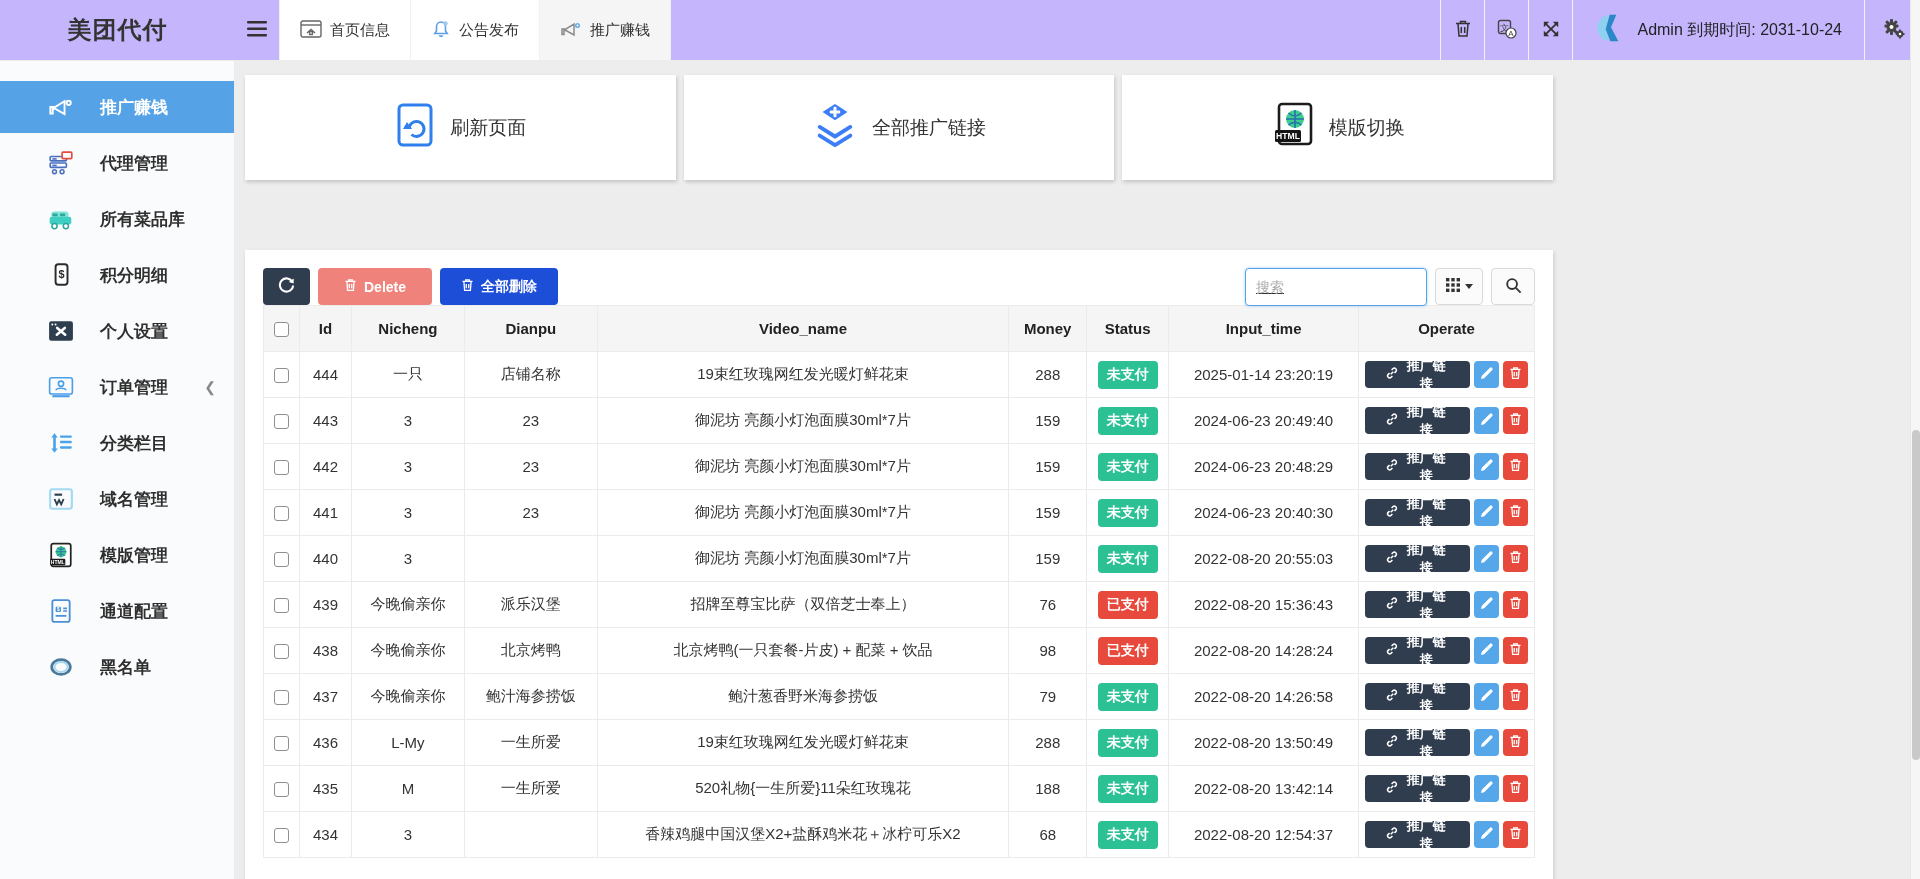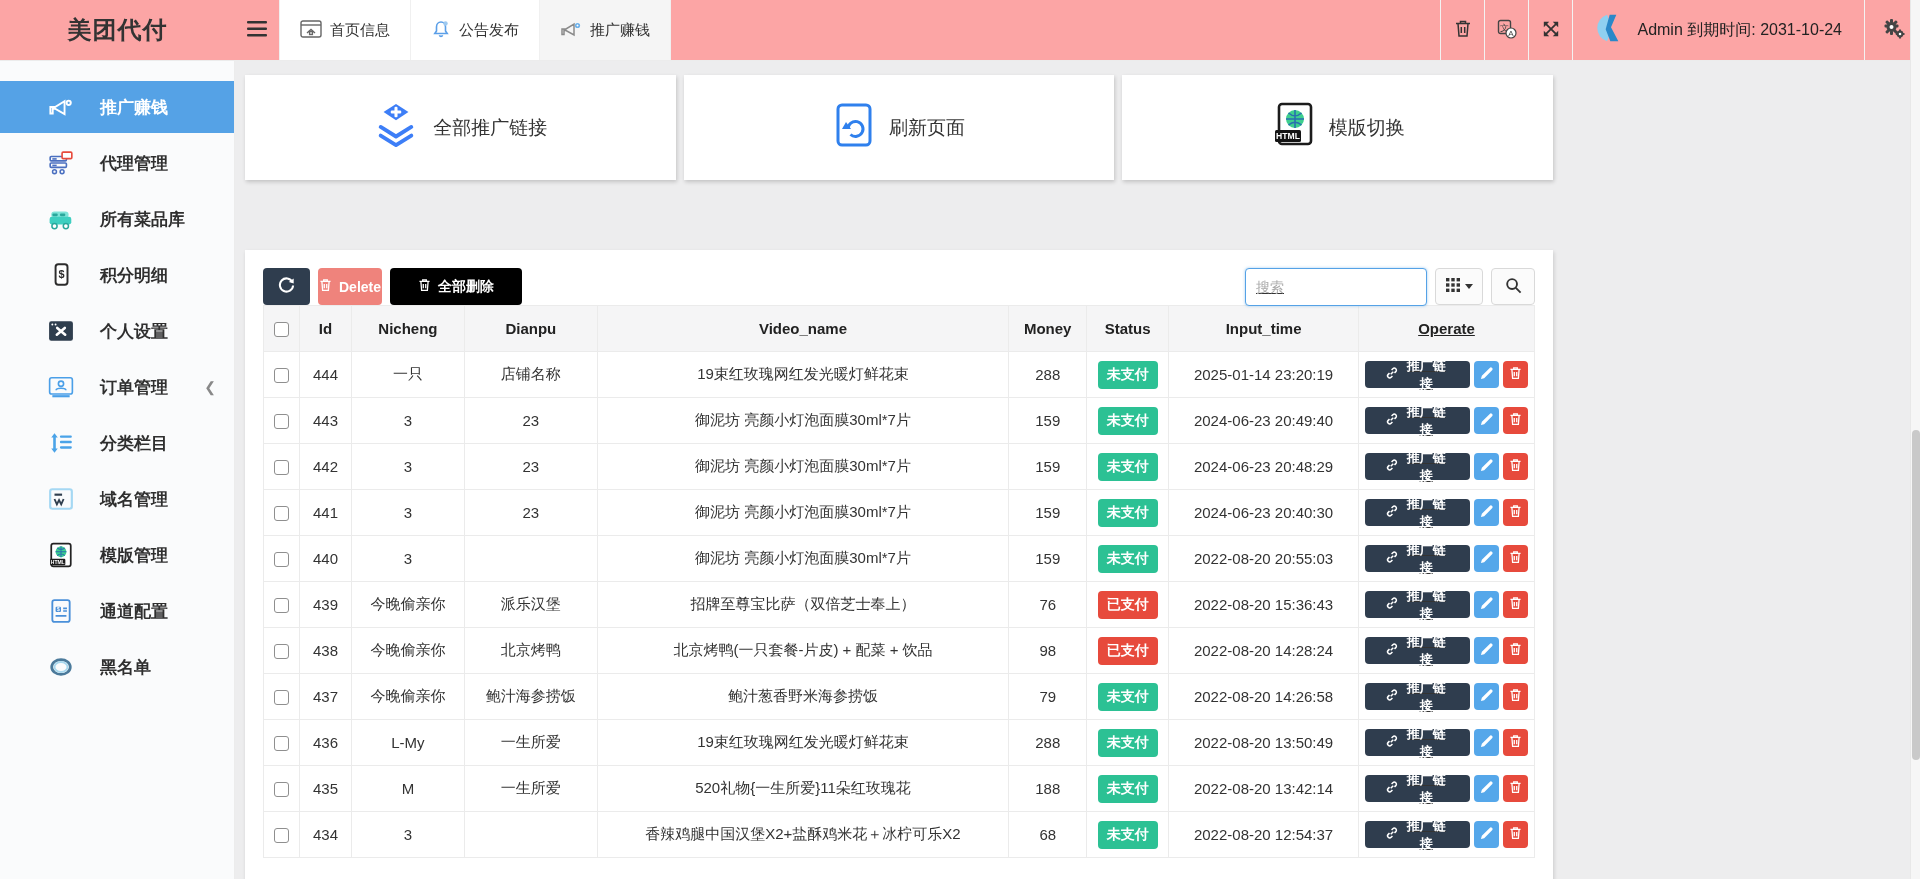"美团代付" header { background: #fca5a5 -> #c4b5fd }
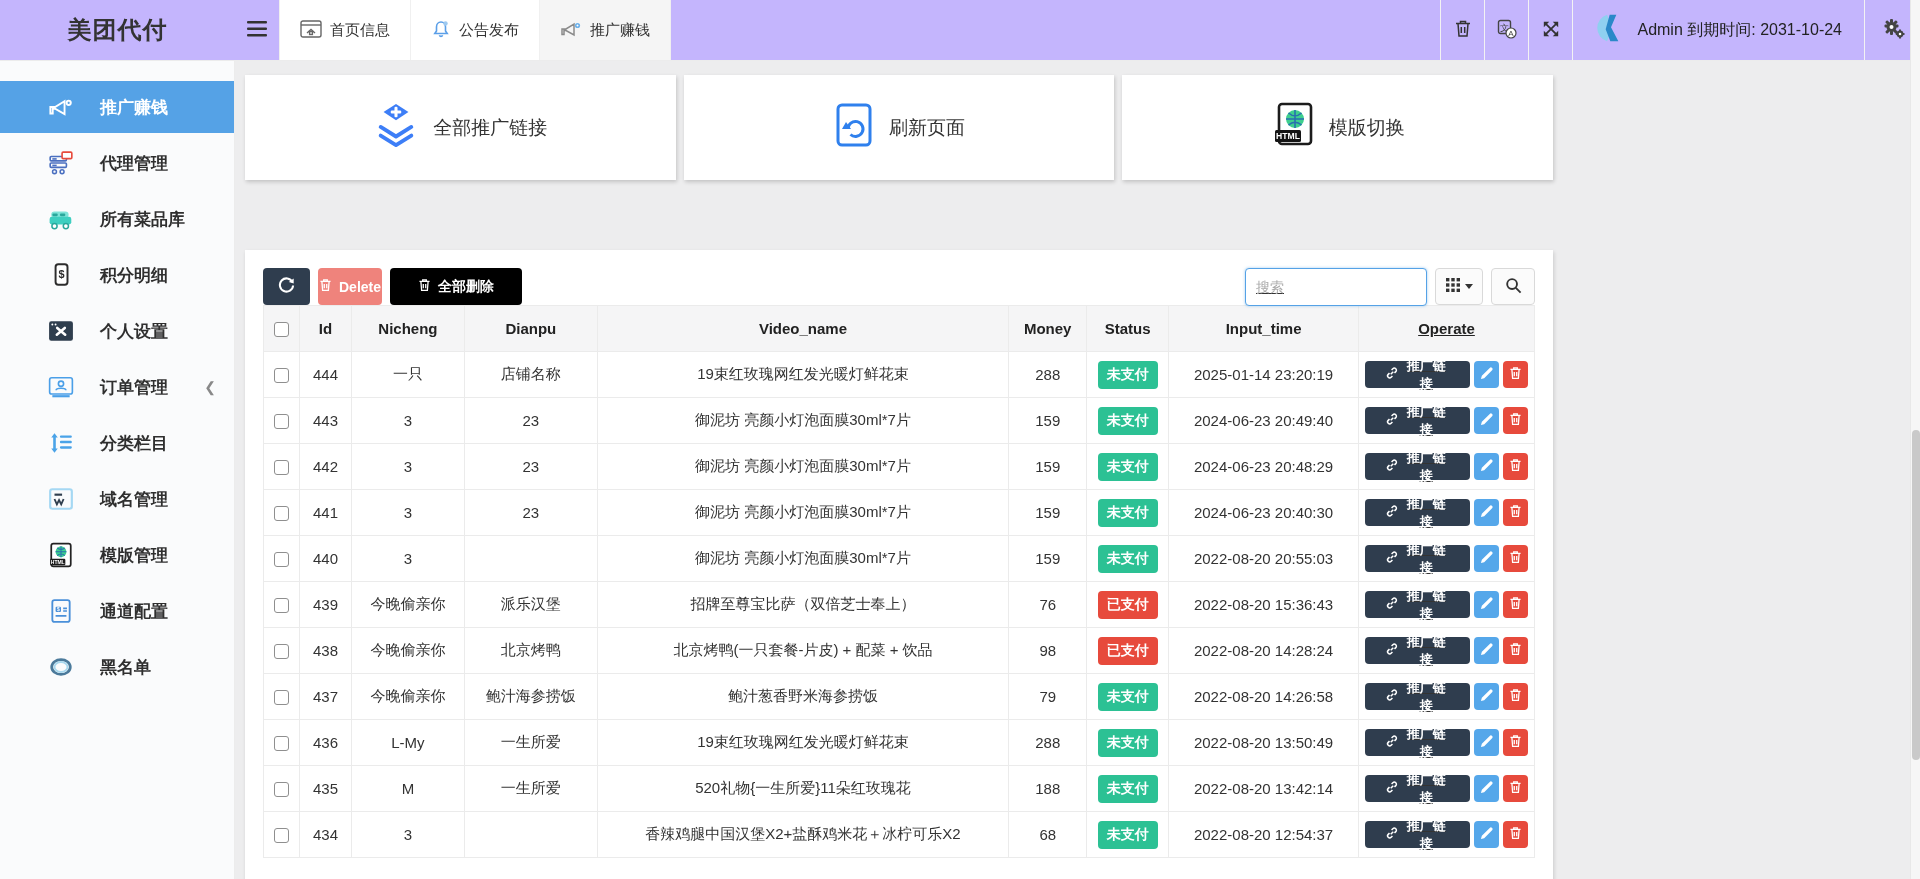"全部推广链接" div.card { order: before "刷新页面" -> after "刷新页面" }
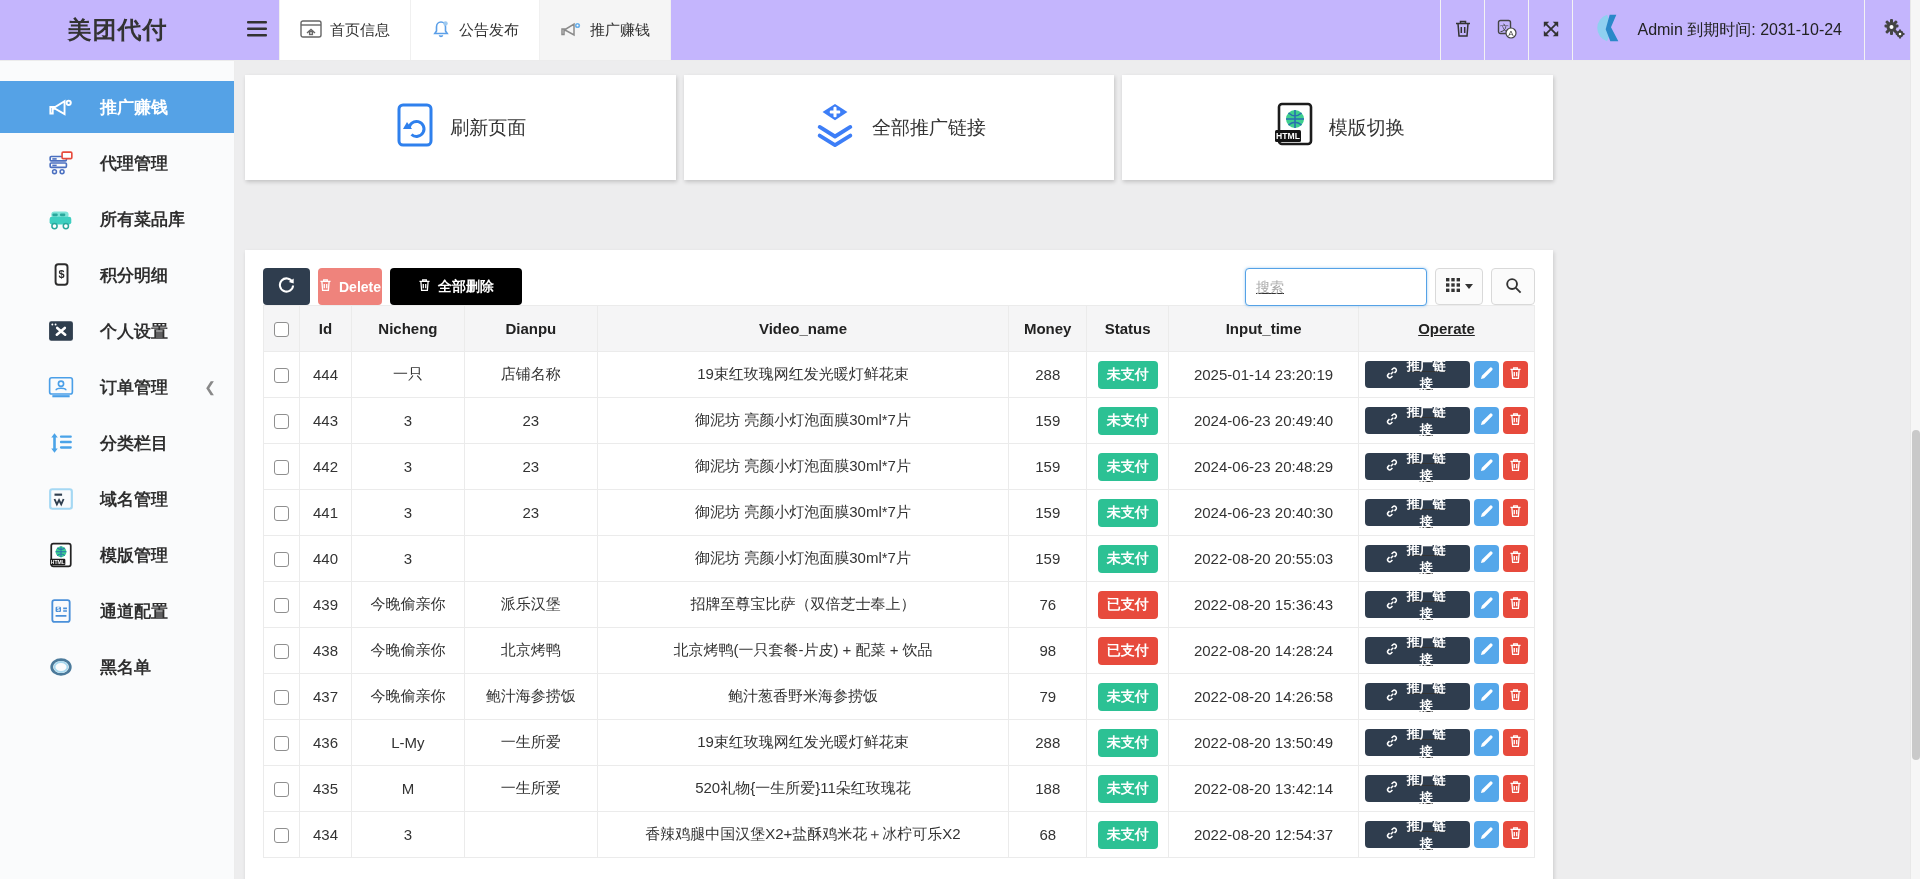"Delete" .btn-delete { padding: 0 1px -> 0 26px }
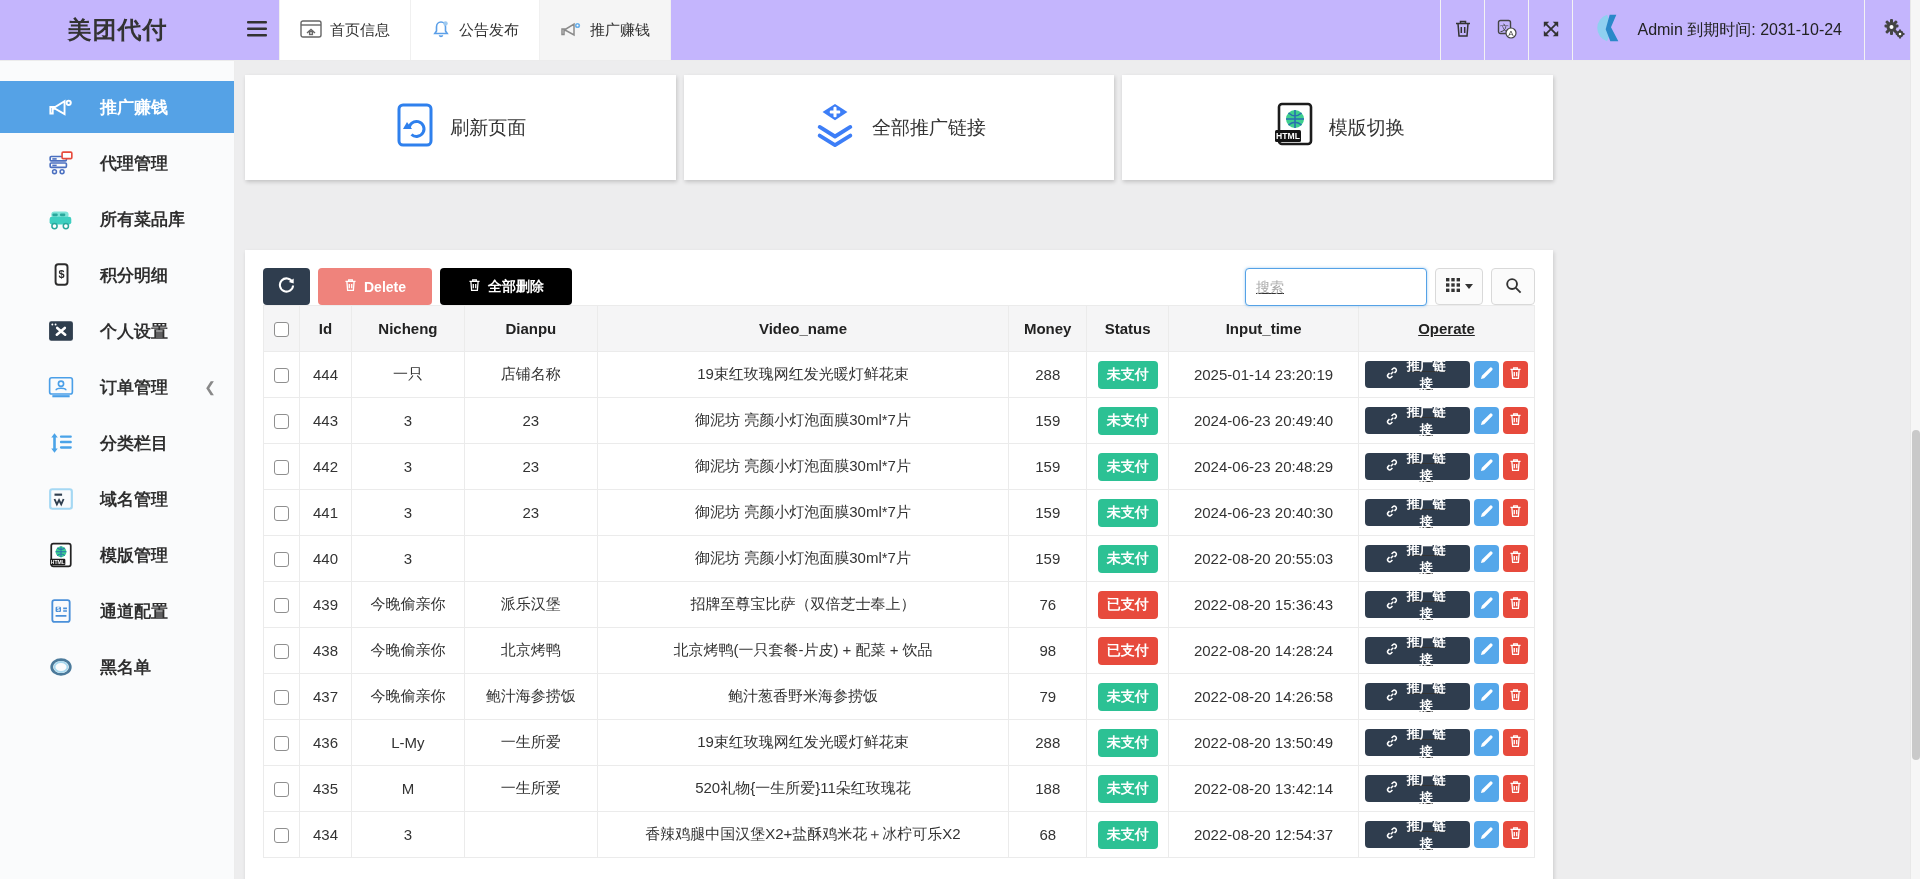"全部删除" .btn-delete-all { background: #000000 -> #1d4ed8; padding: 0 28px -> 0 21px }
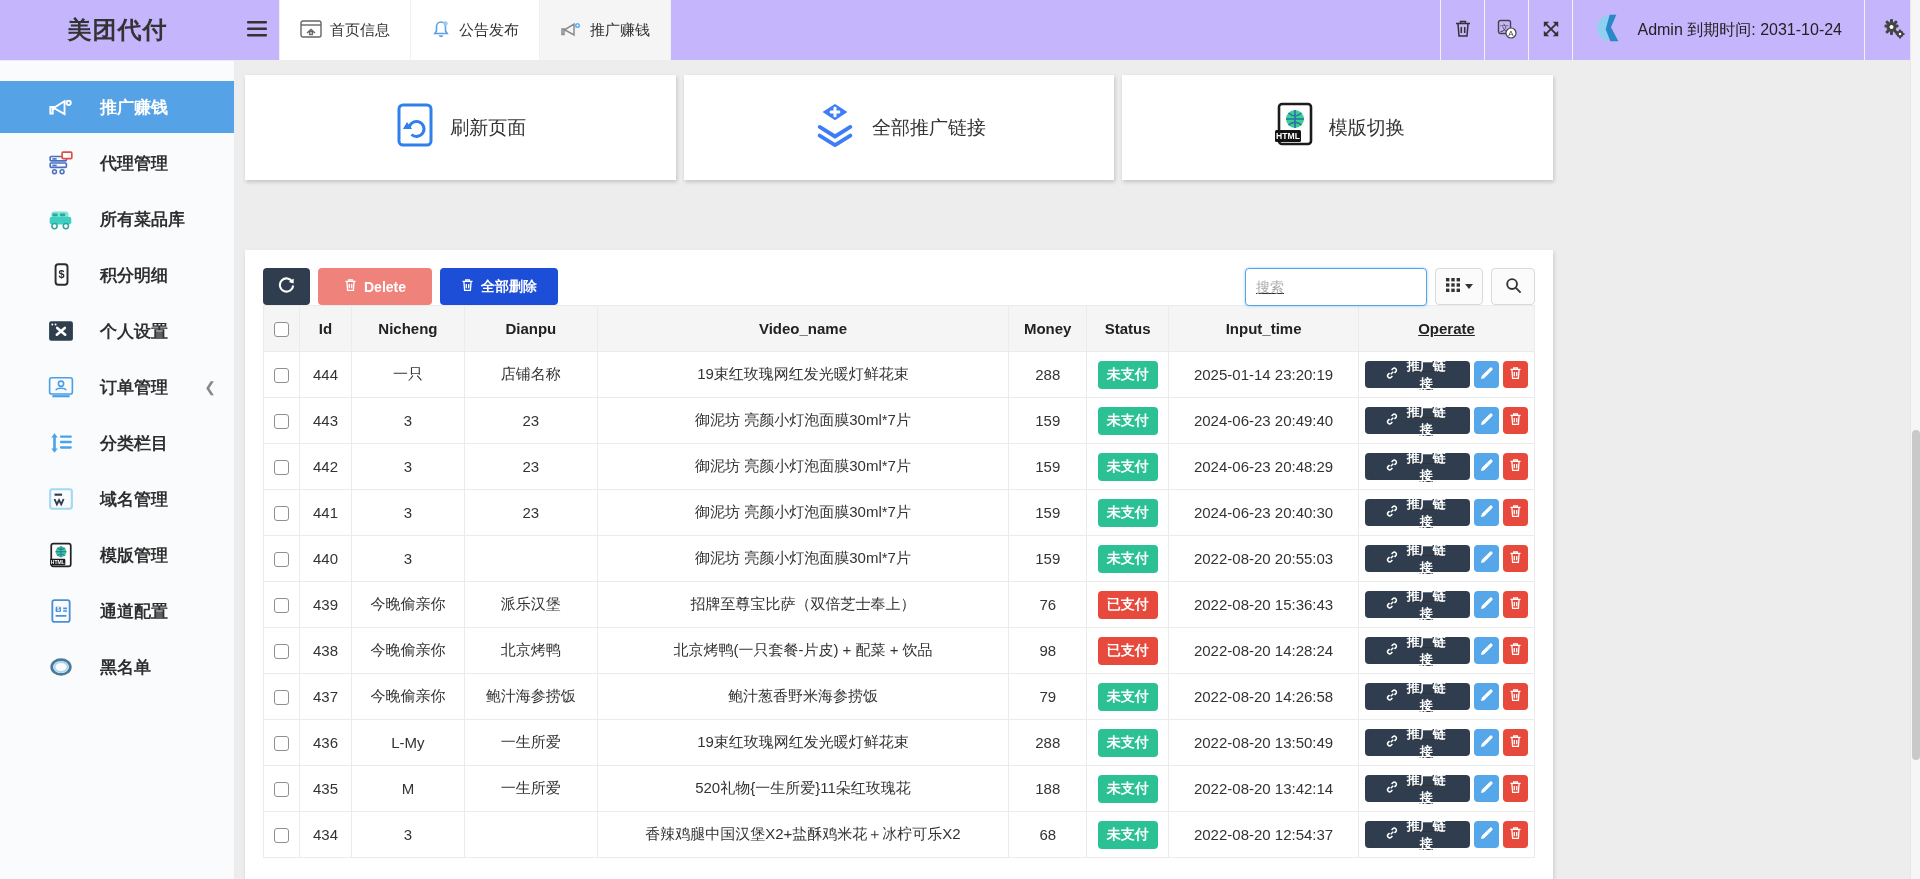"Operate" .c-op { text-decoration: underline -> none }
